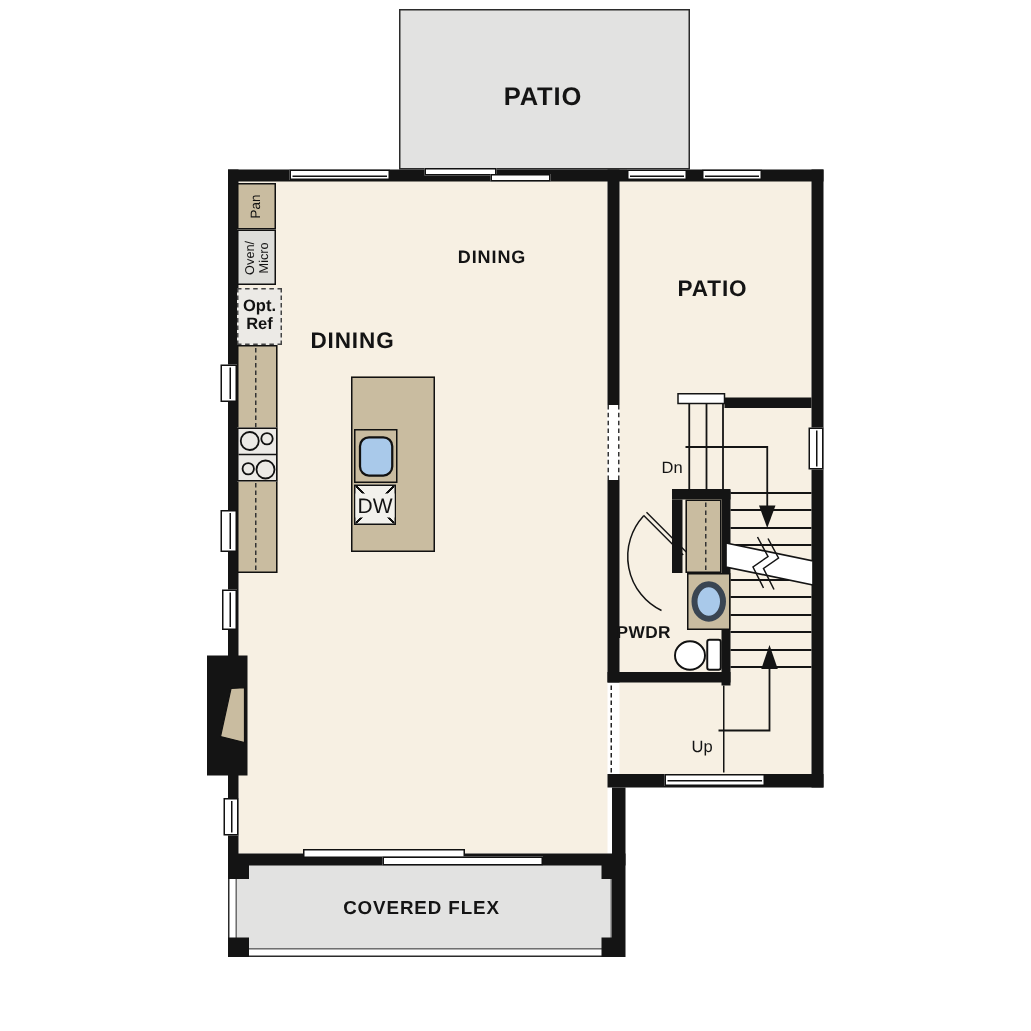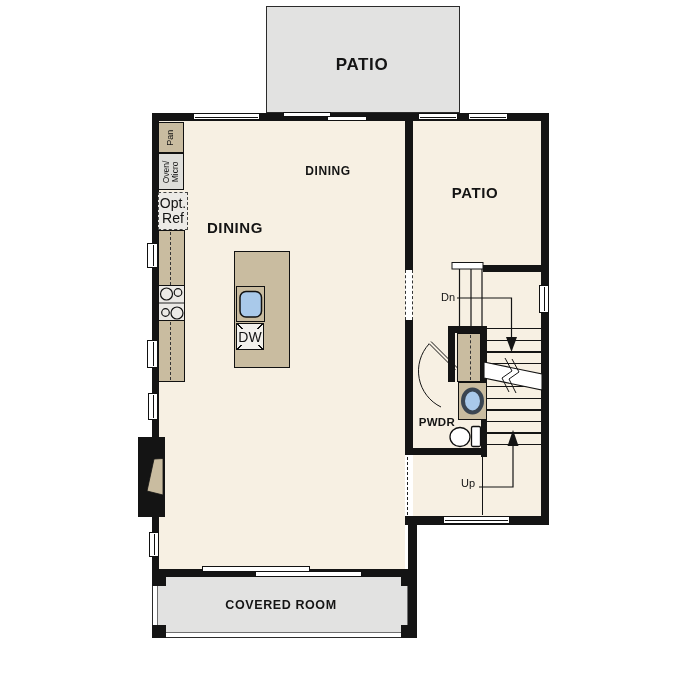"Opt." span { font-size: 14px -> 11px; font-weight: none -> bold }
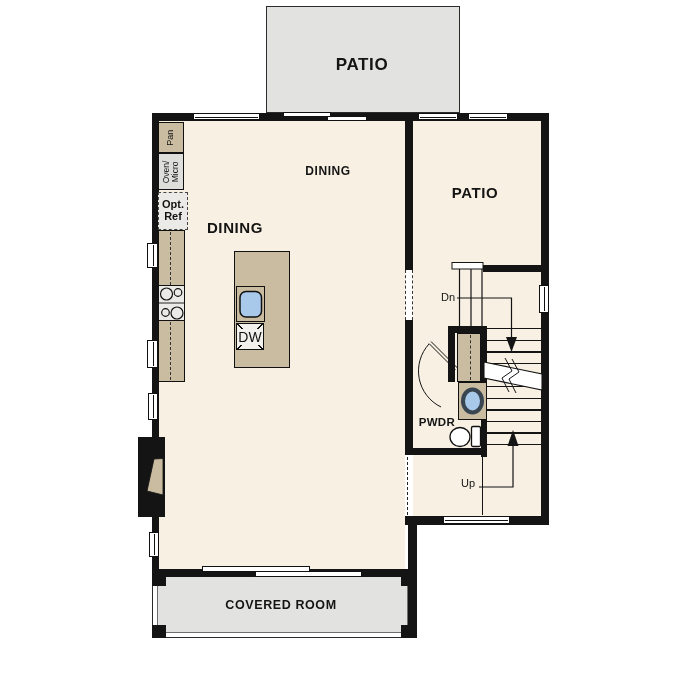"Dn" .slabel { margin-top: none -> 15px }
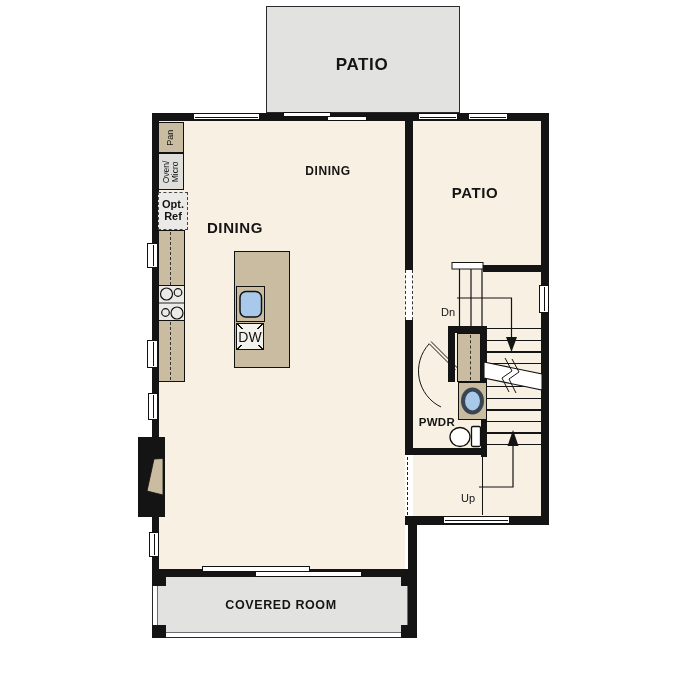"PWDR" div.rlabel { text-align: right -> left }
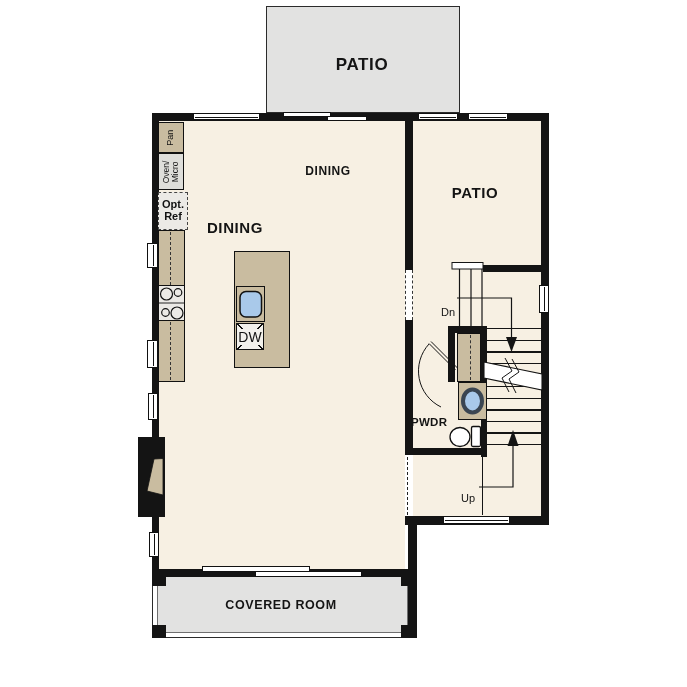"COVERED ROOM" div.rlabel { text: ROOM -> FLEX }
